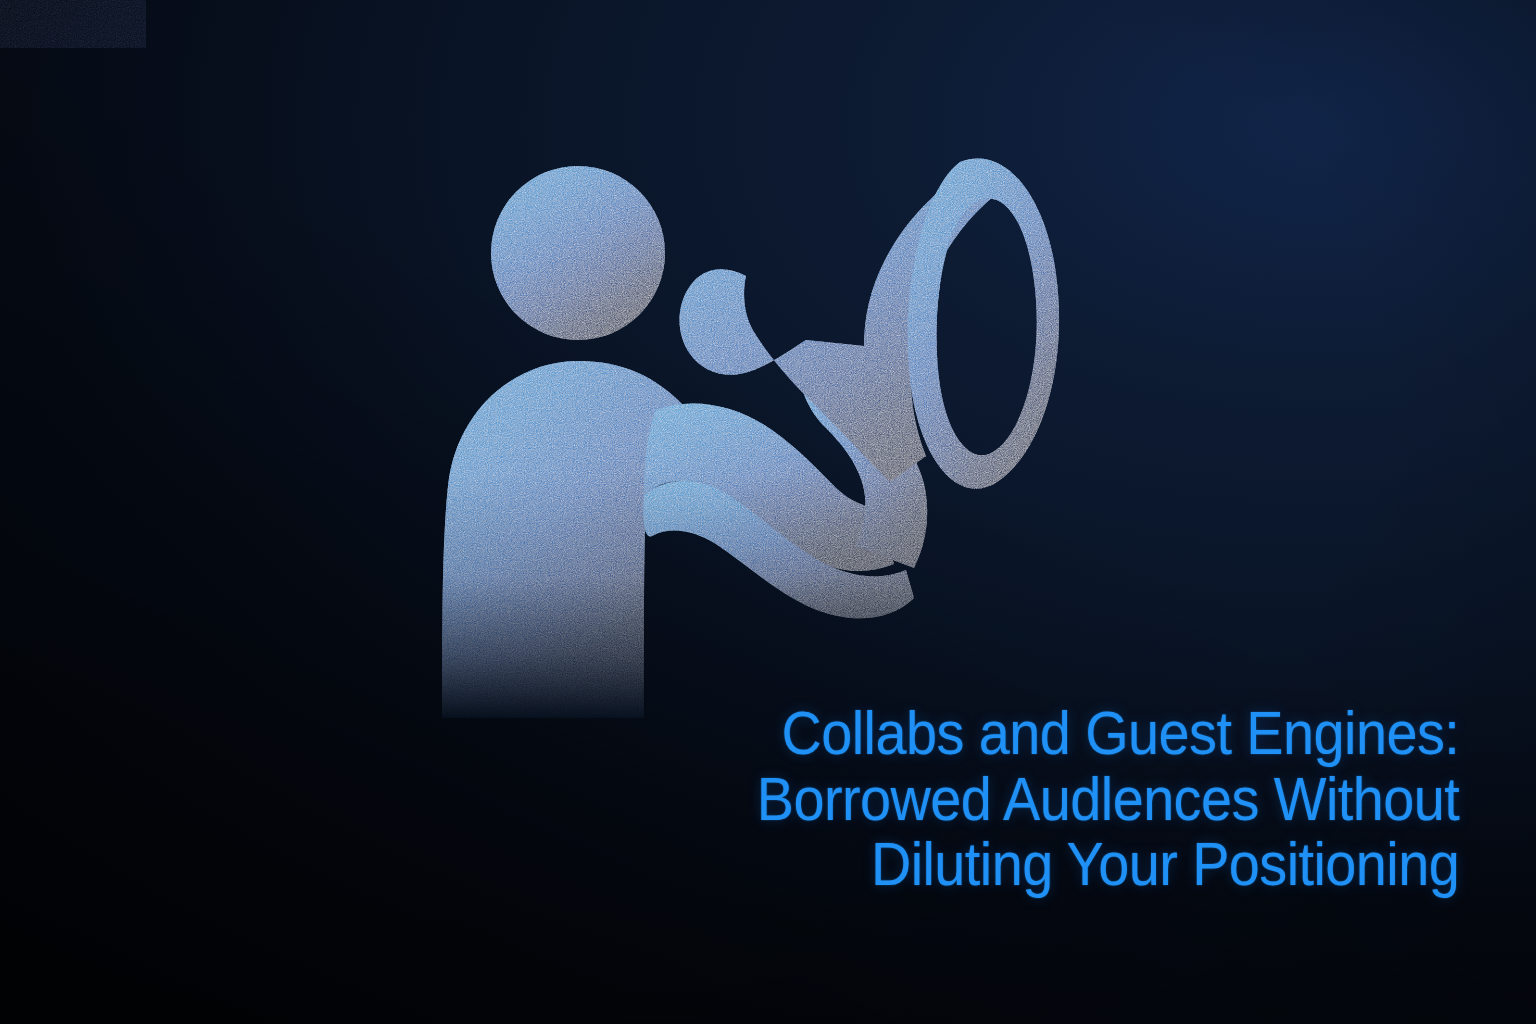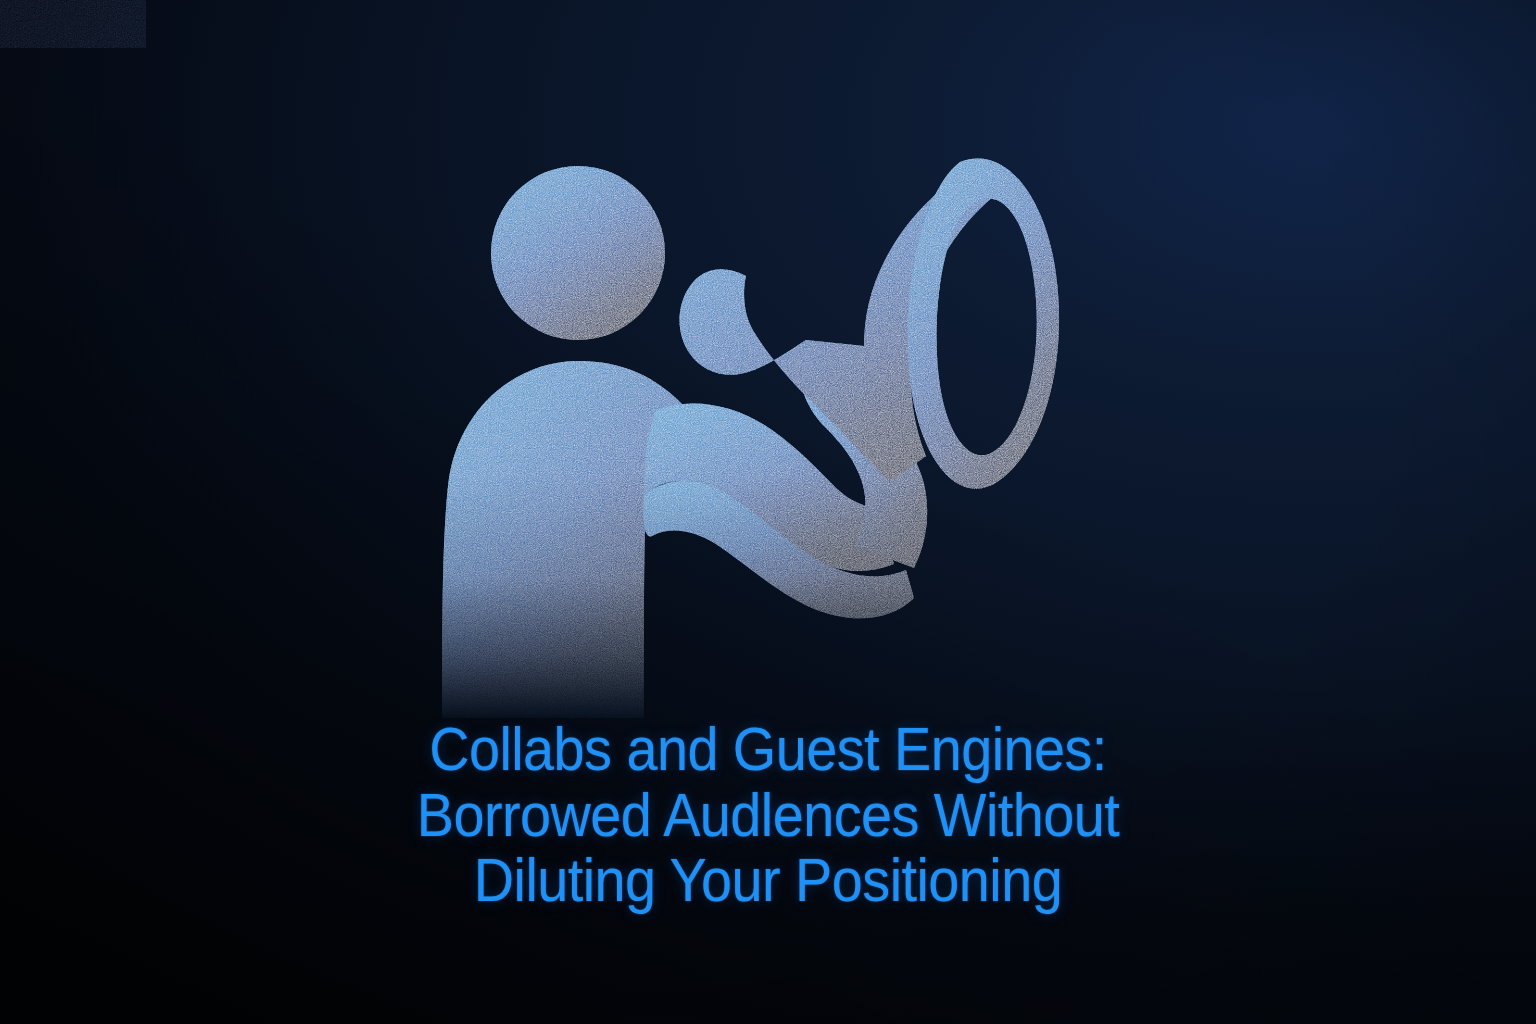"Collabs and Guest Engines:" .title-block { text-align: center -> right; top: 716px -> 700px }
